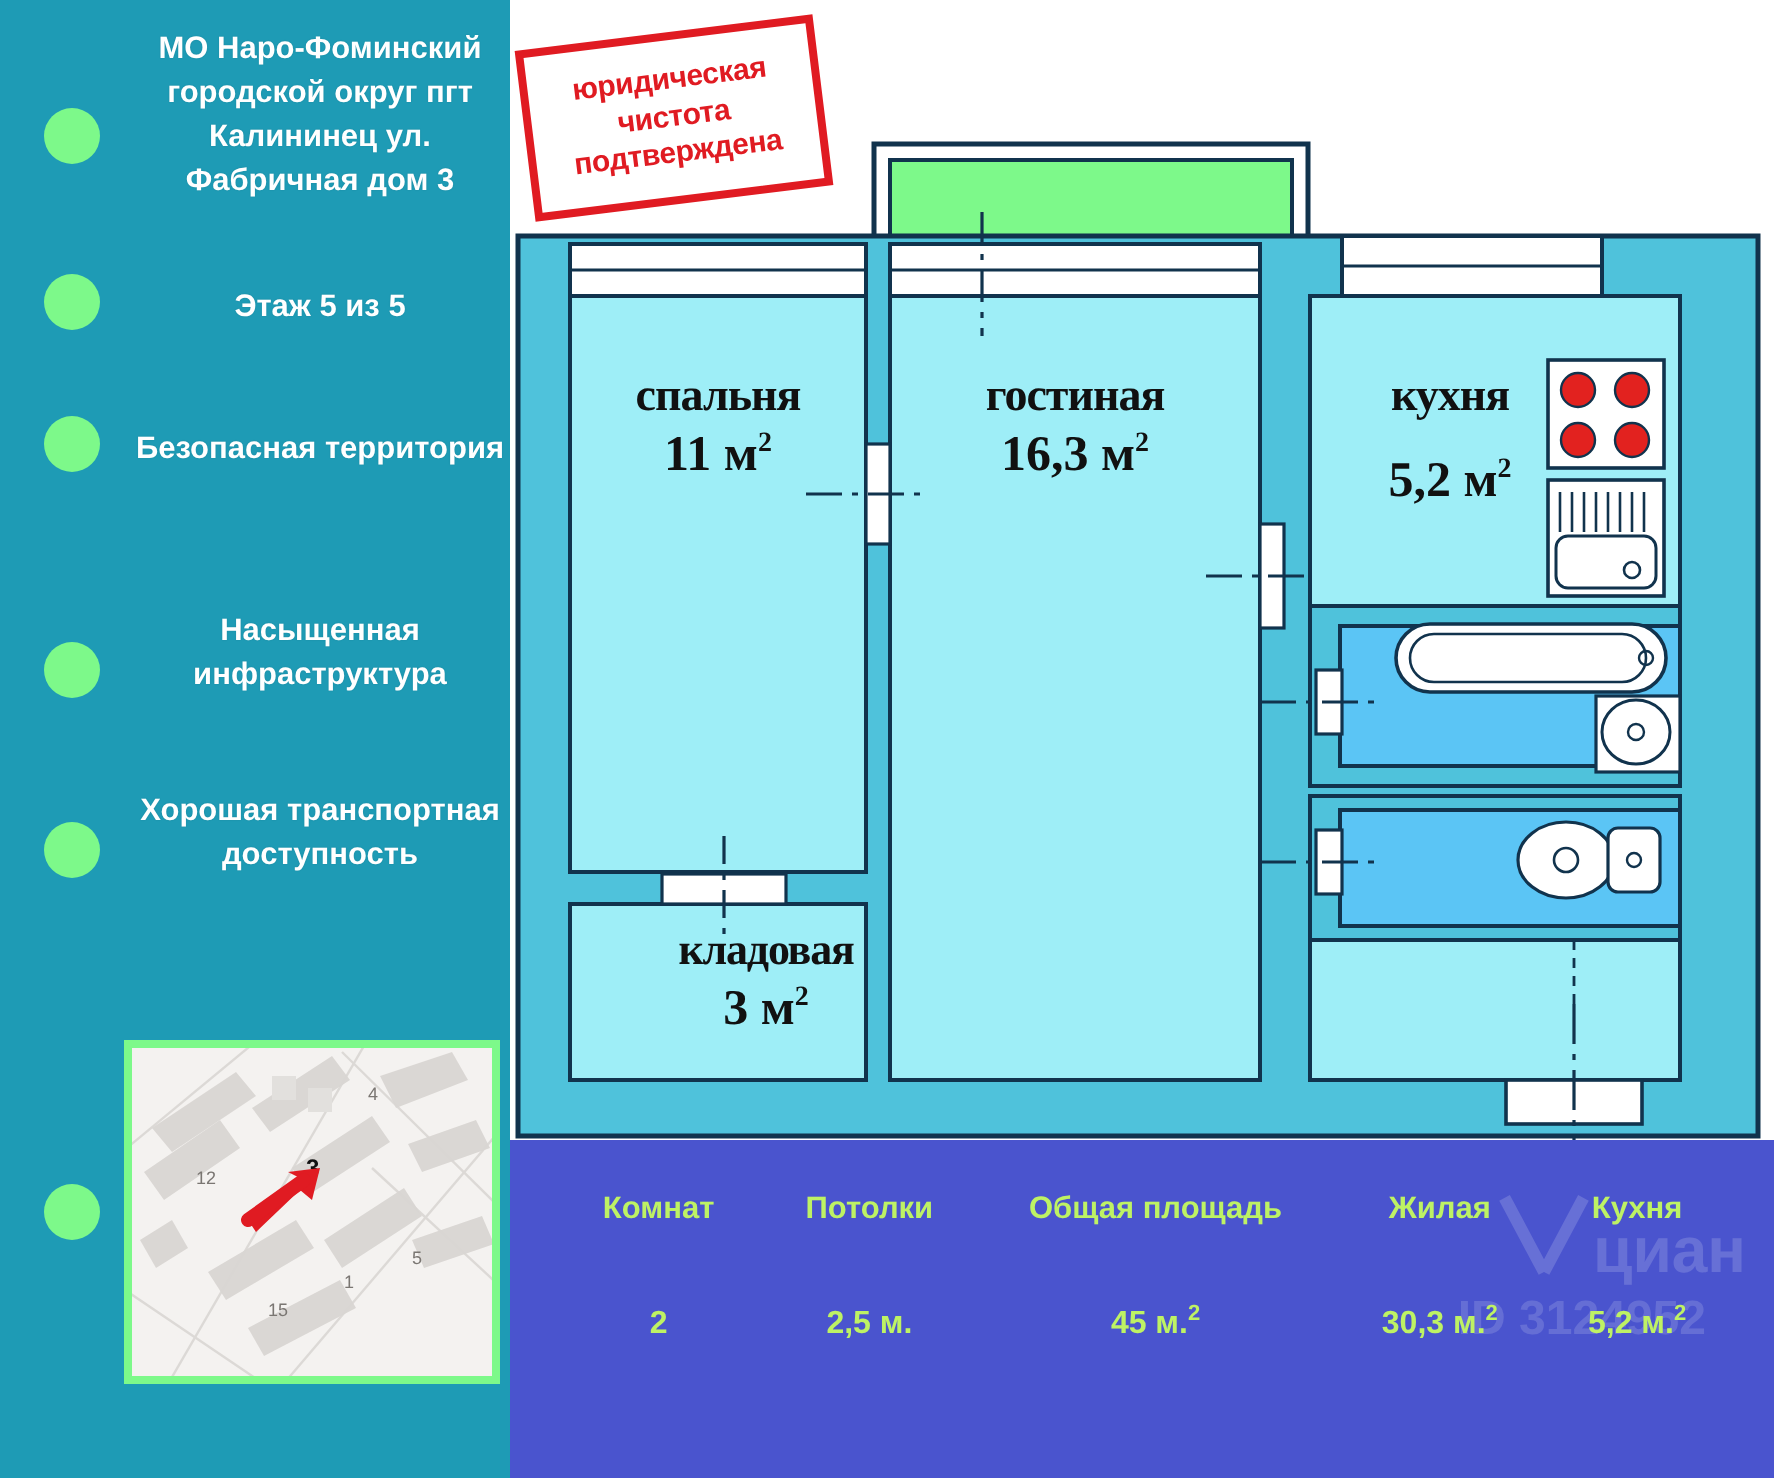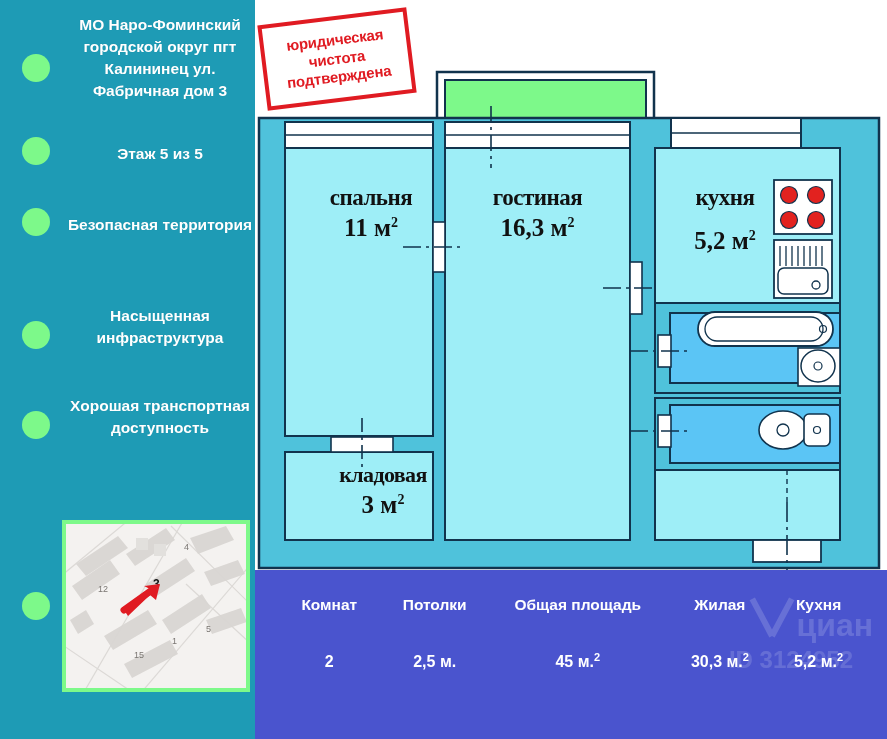"спальня" div { margin-left: 12px -> none }
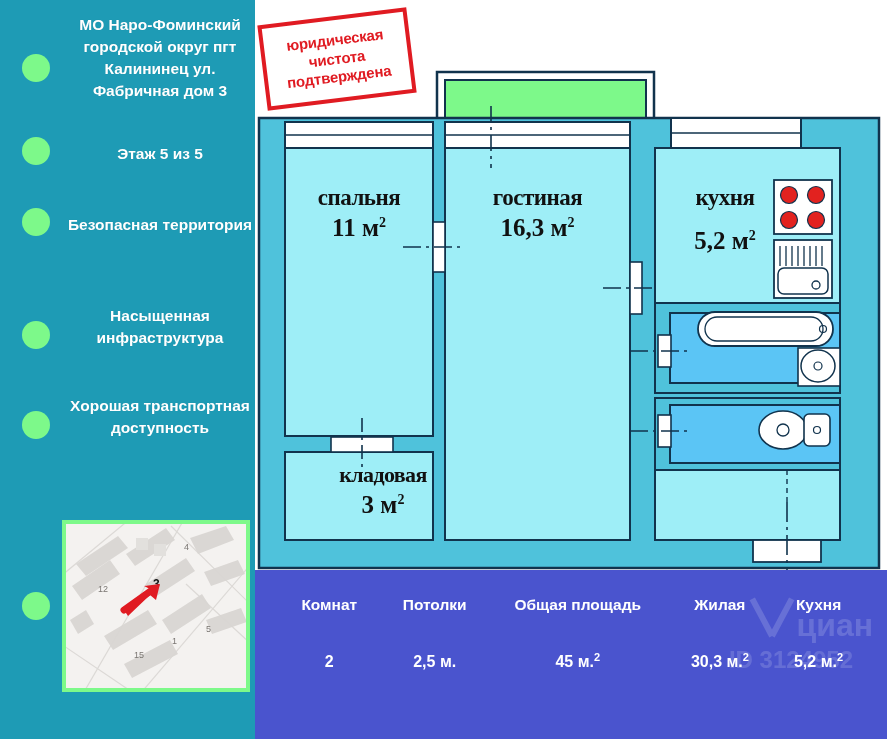"Комнат" .stat { color: #ffffff -> #bef264 }
